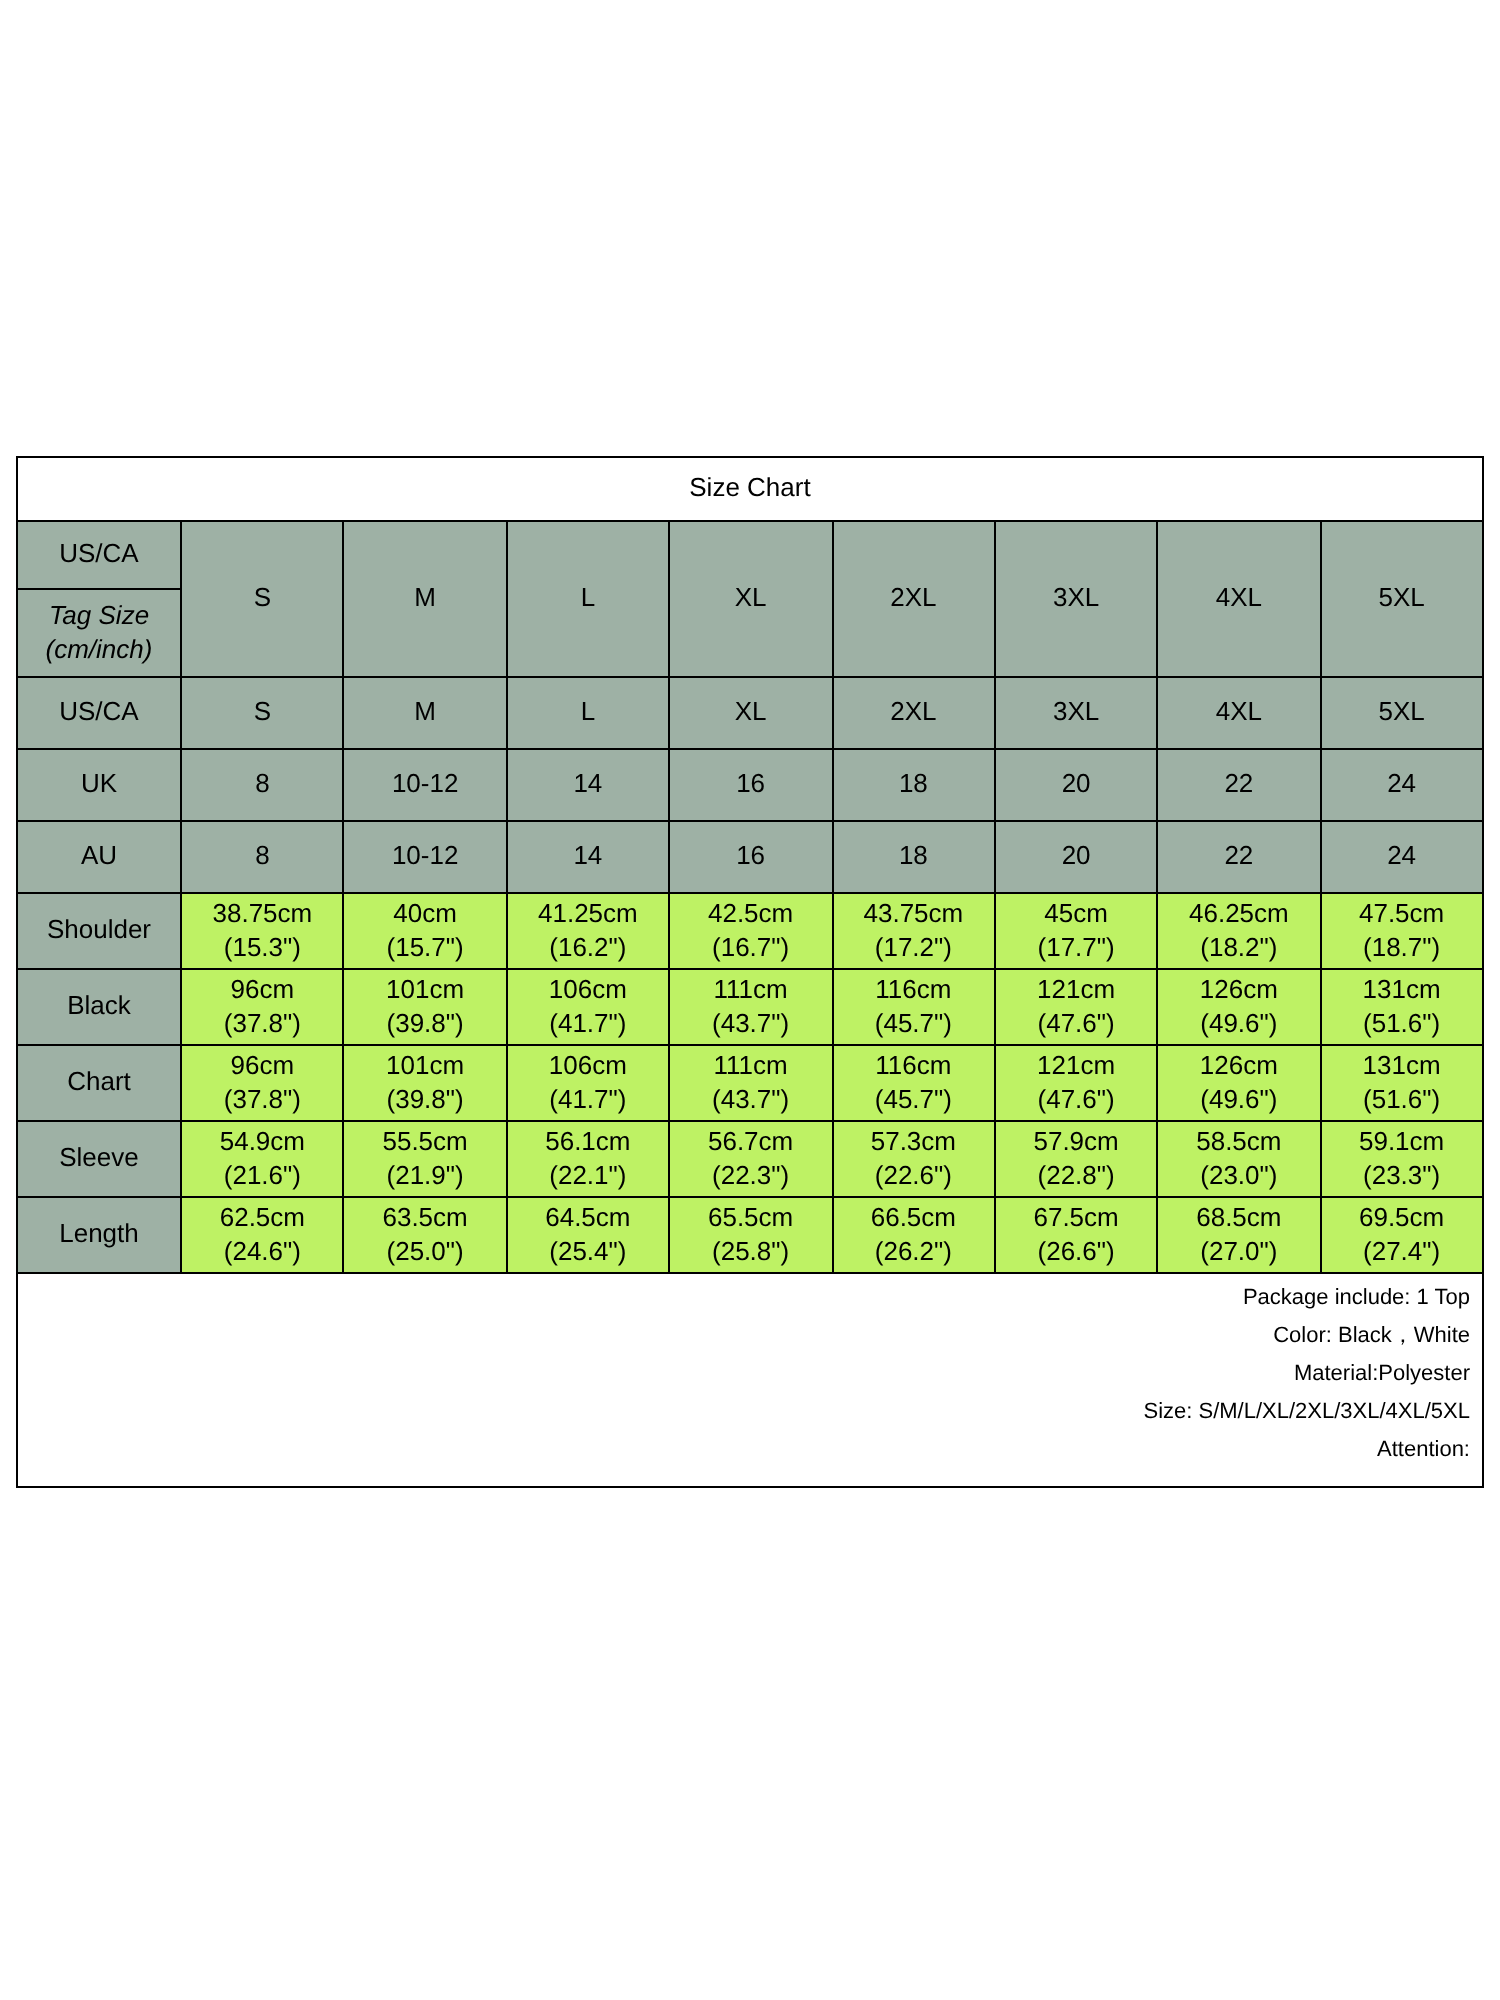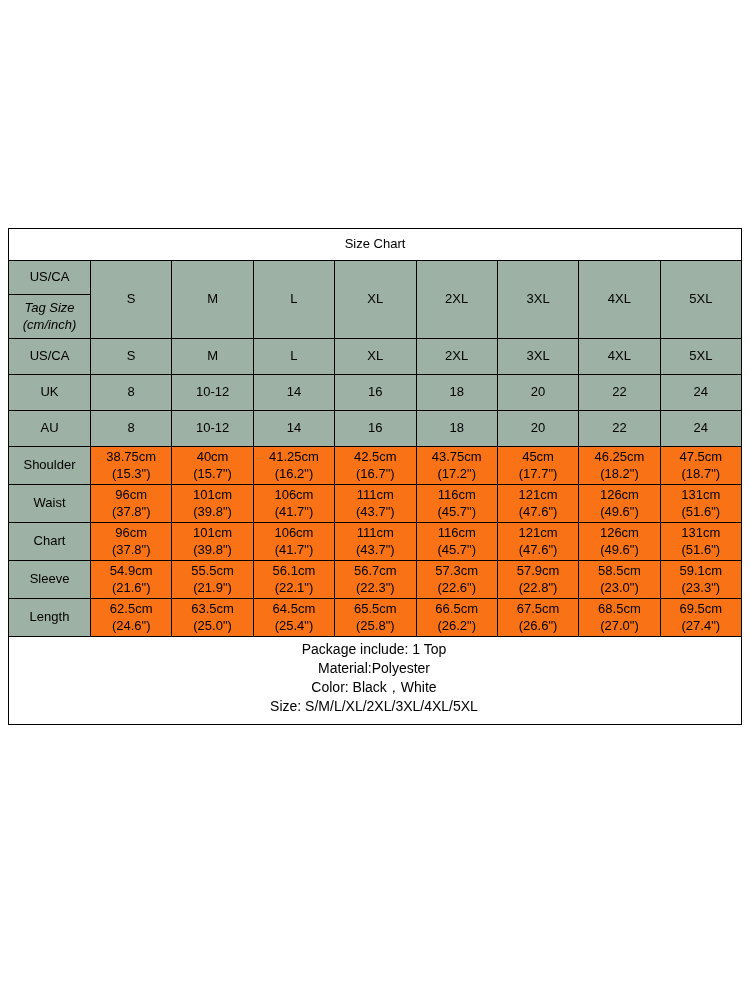"38.75cm" tr.r-meas td { background: #f97316 -> #bef264 }
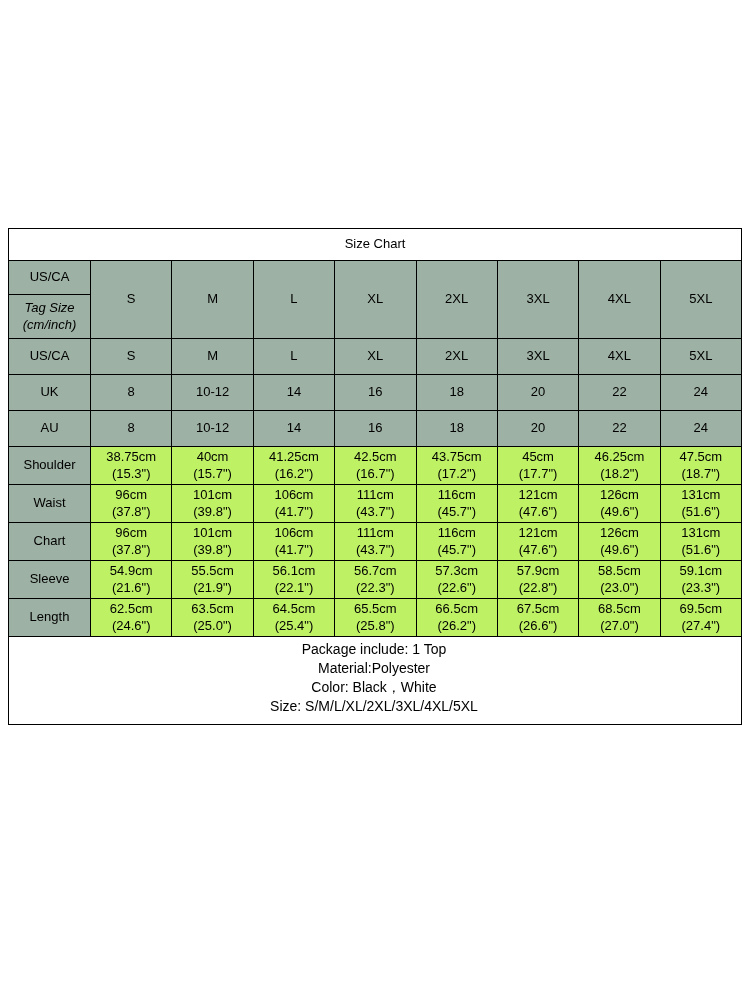"Waist" td.hdr { text: Waist -> Black }
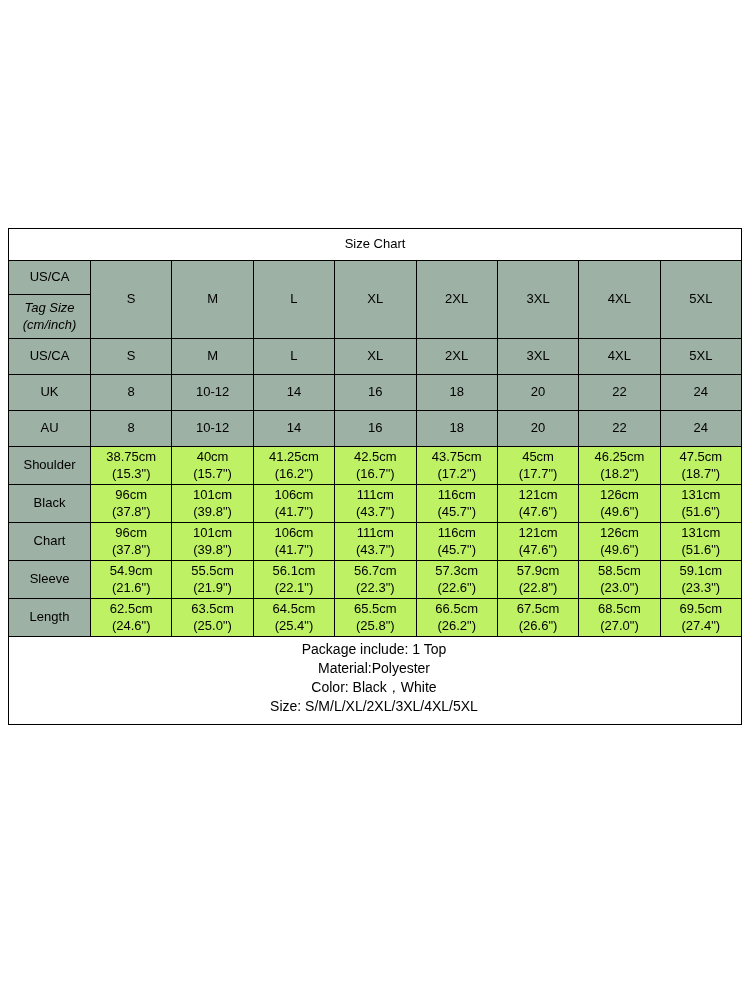"Package include: 1 Top" .notes { font-size: 14px -> 11px; text-align: center -> right }
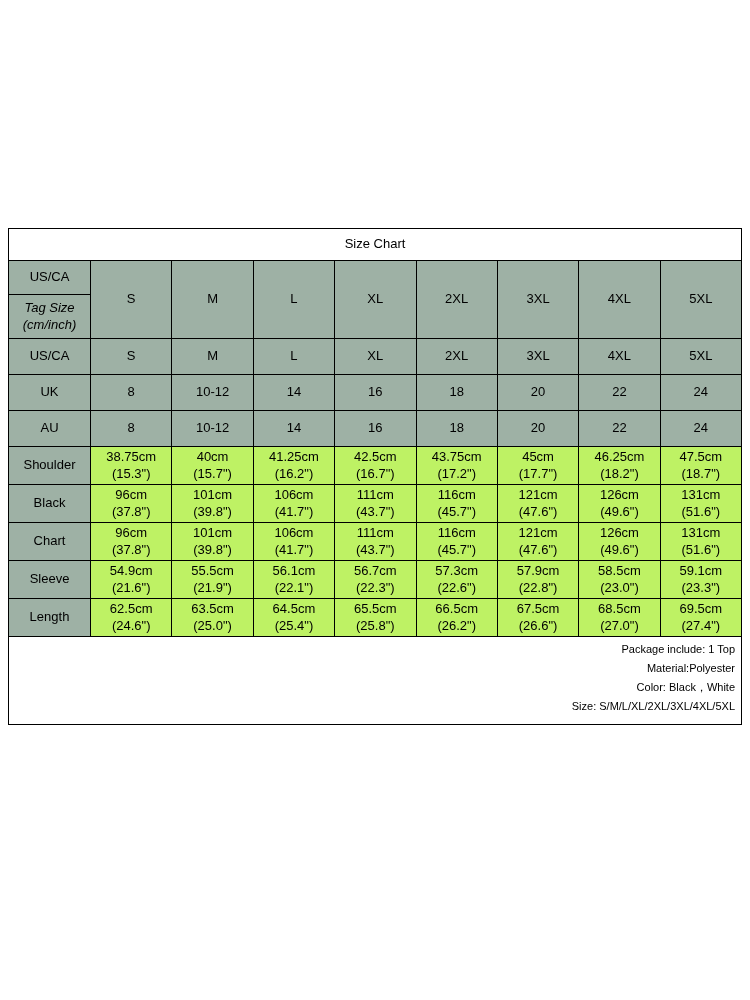"Material:Polyester" div.note-line { order: before "Color: Black，White" -> after "Color: Black，White" }
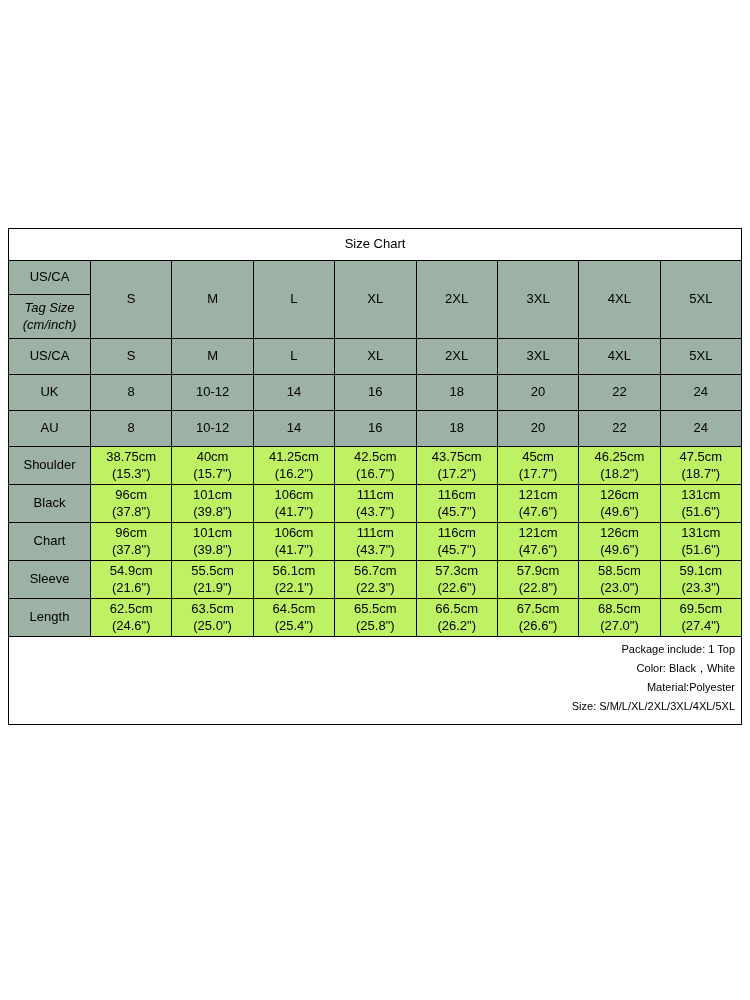"Attention:" div.note-line { html: none -> <div>Attention:</div> }
